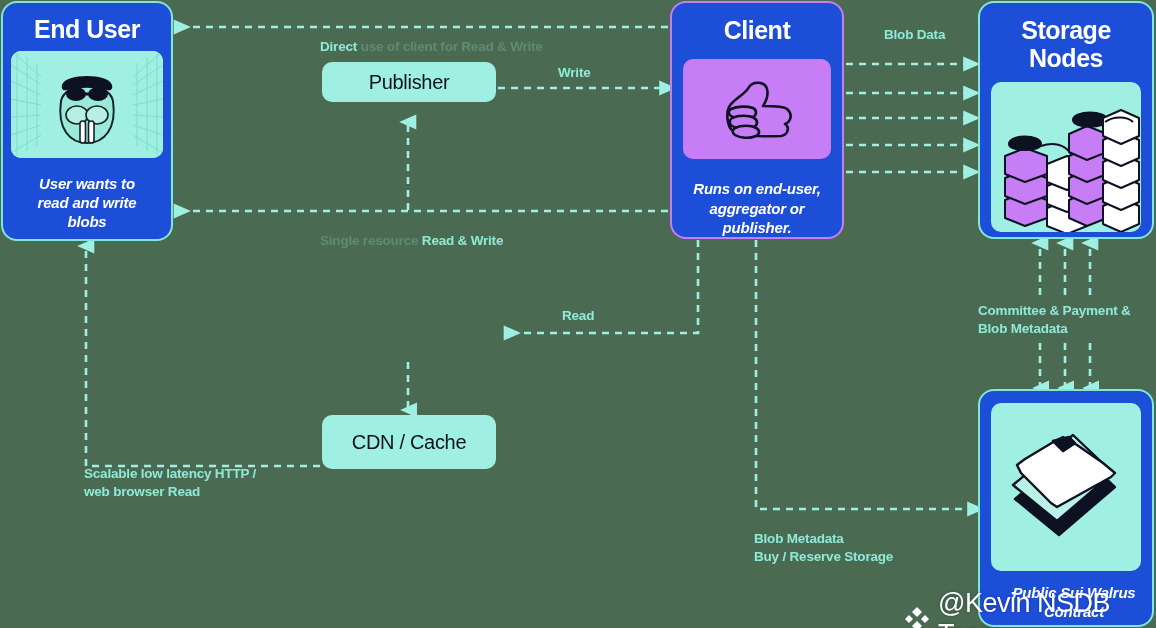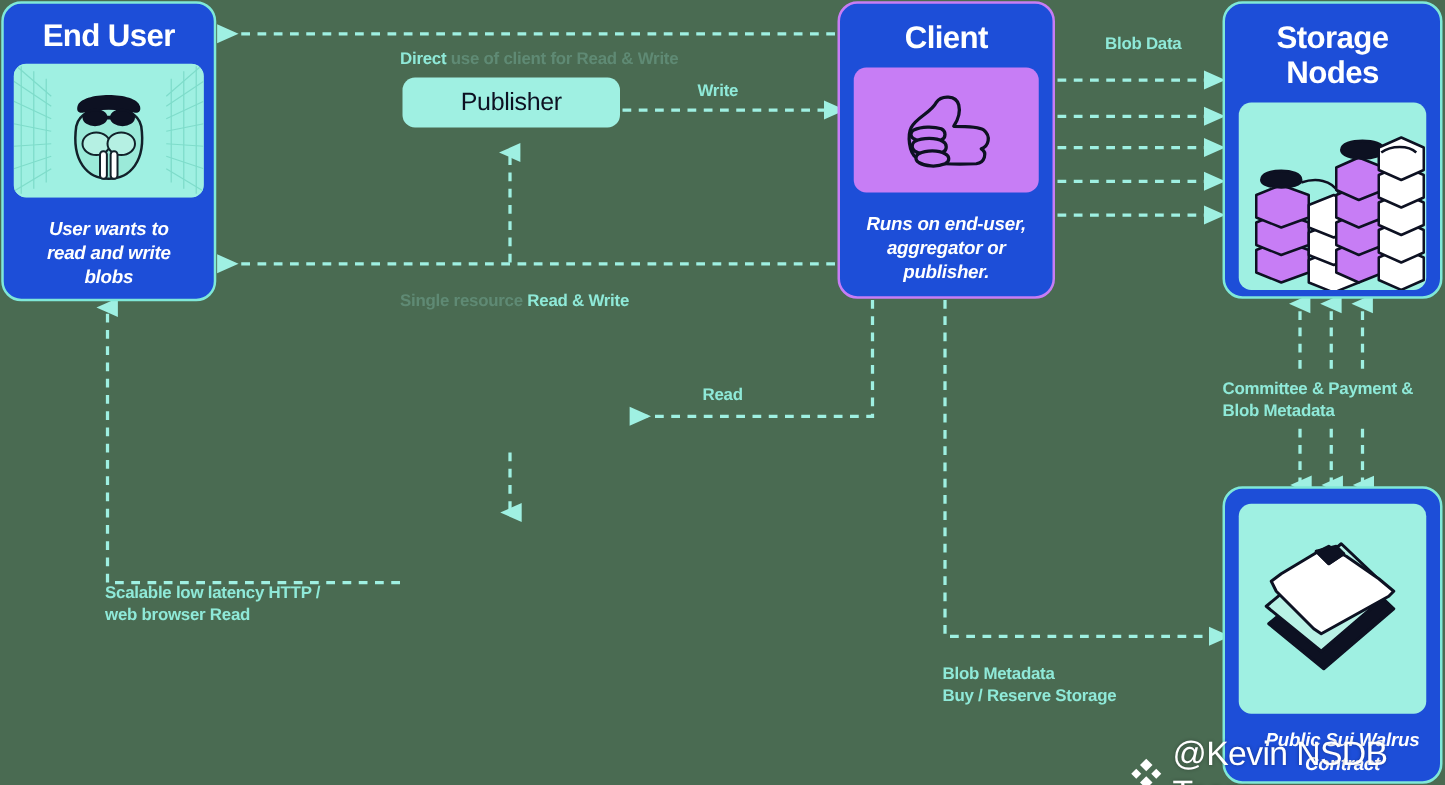"Client" div.darkcard { justify-content: none -> space-between }
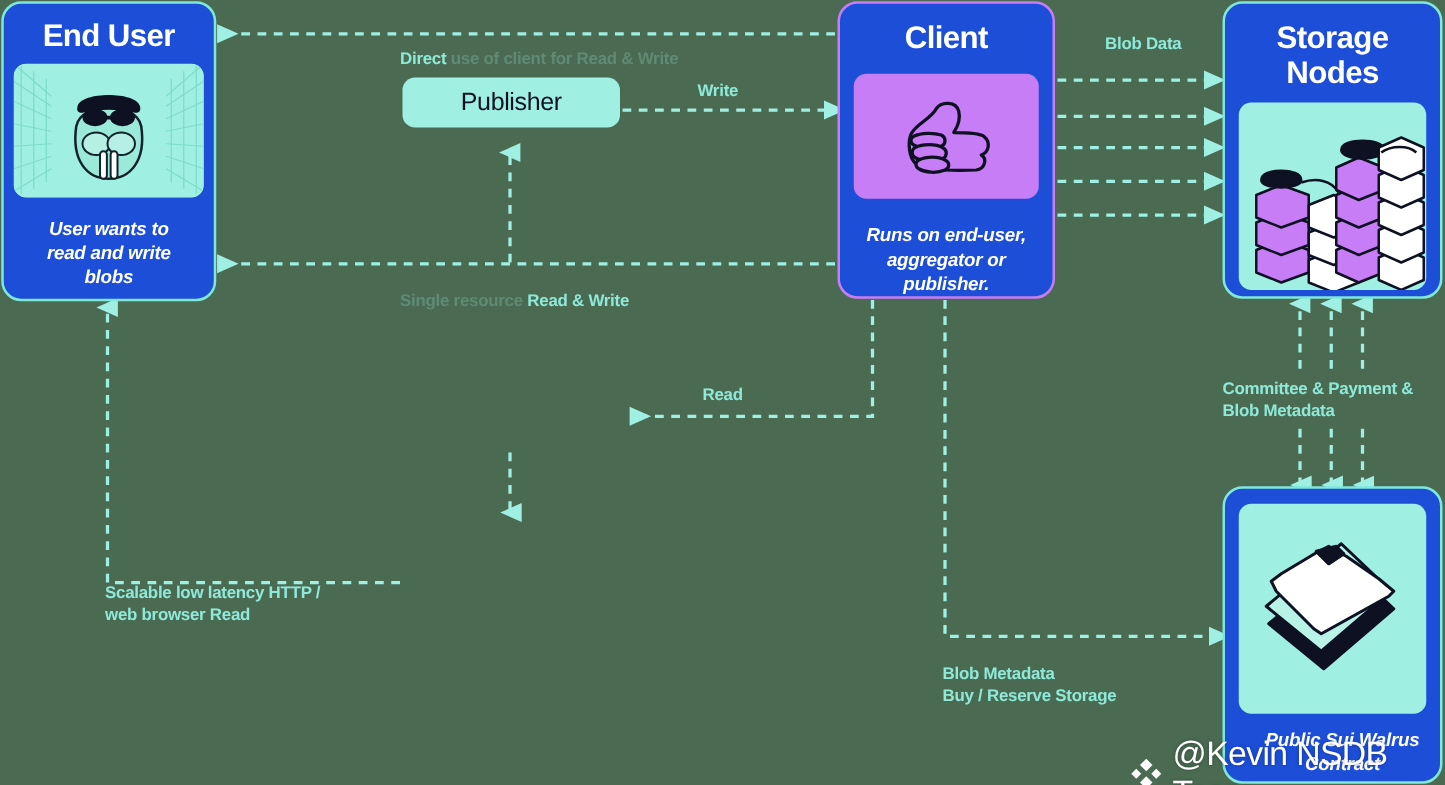"CDN / Cache" div.tealbox { html: none -> <div> <span>CDN / Cache</span> </div> }
